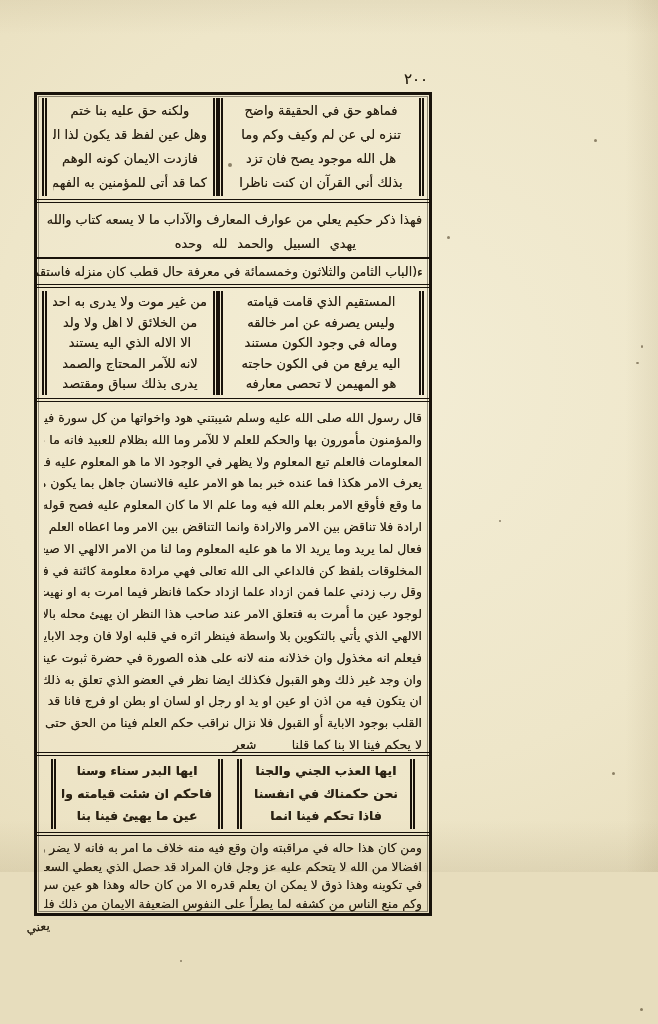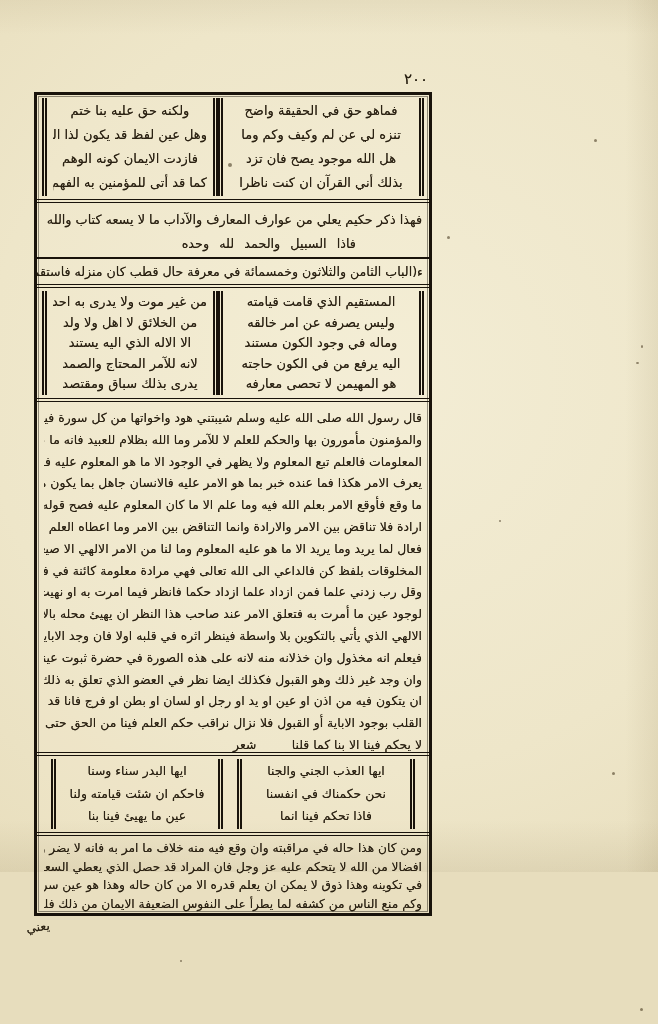"فاذا السبيل والحمد لله وحده" div.pline { text: فاذا -> يهدي }
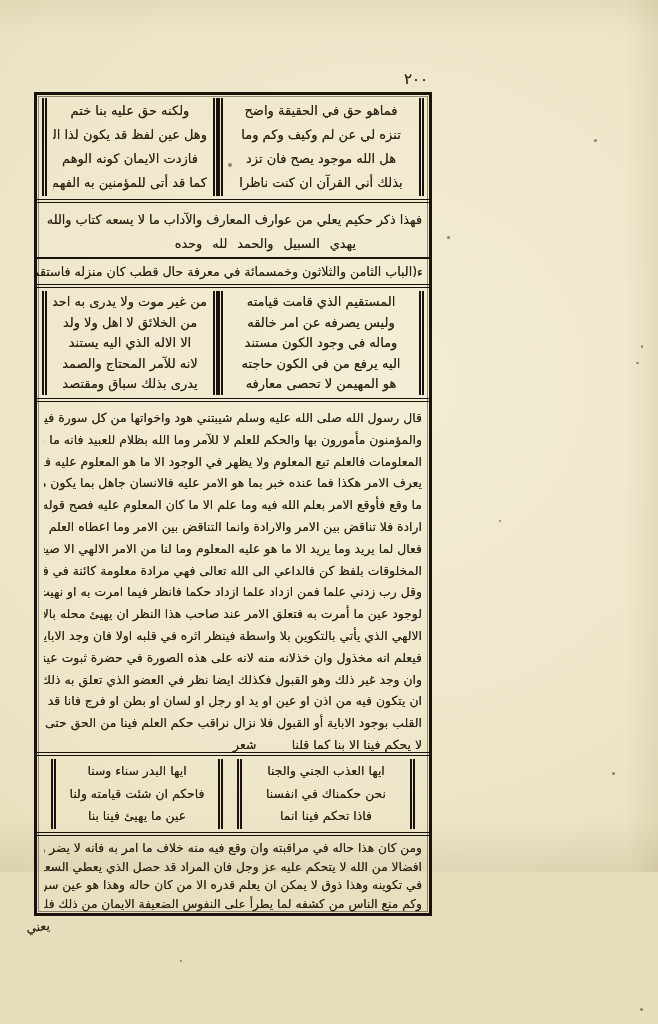"ايها البدر سناء وسنا" .row3 .poem-box { font-weight: none -> bold }
